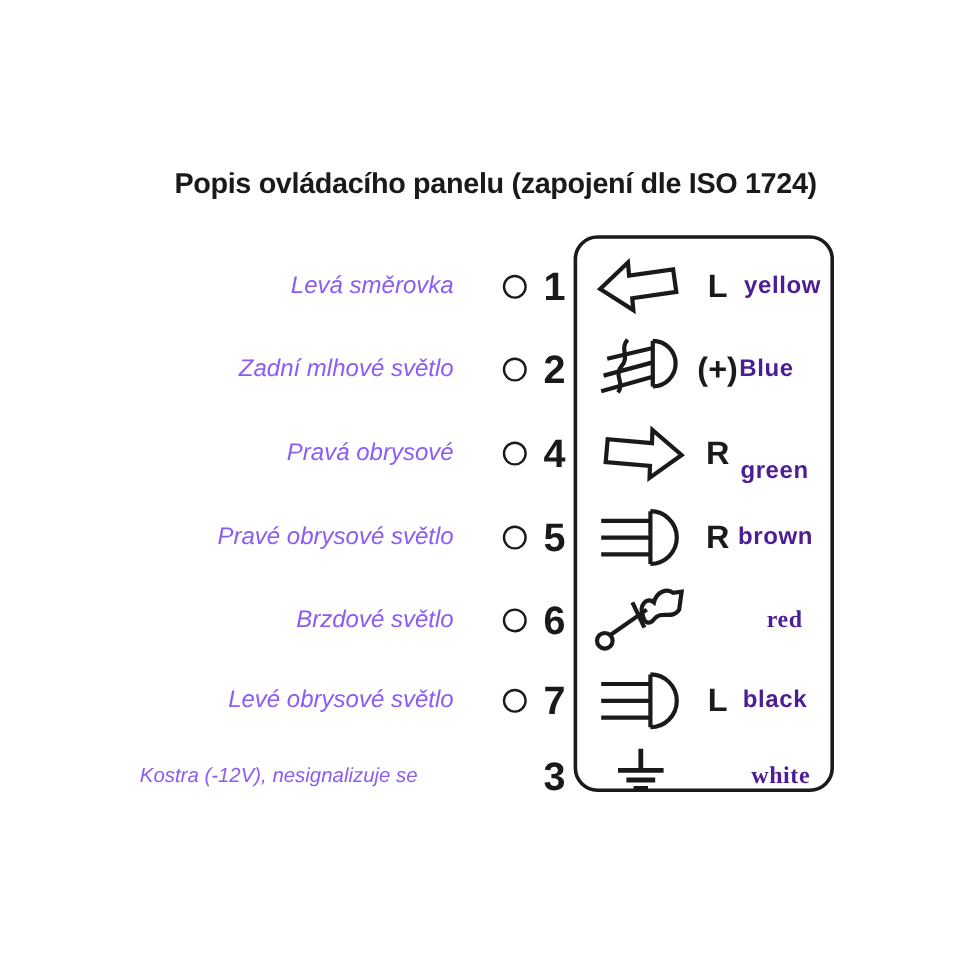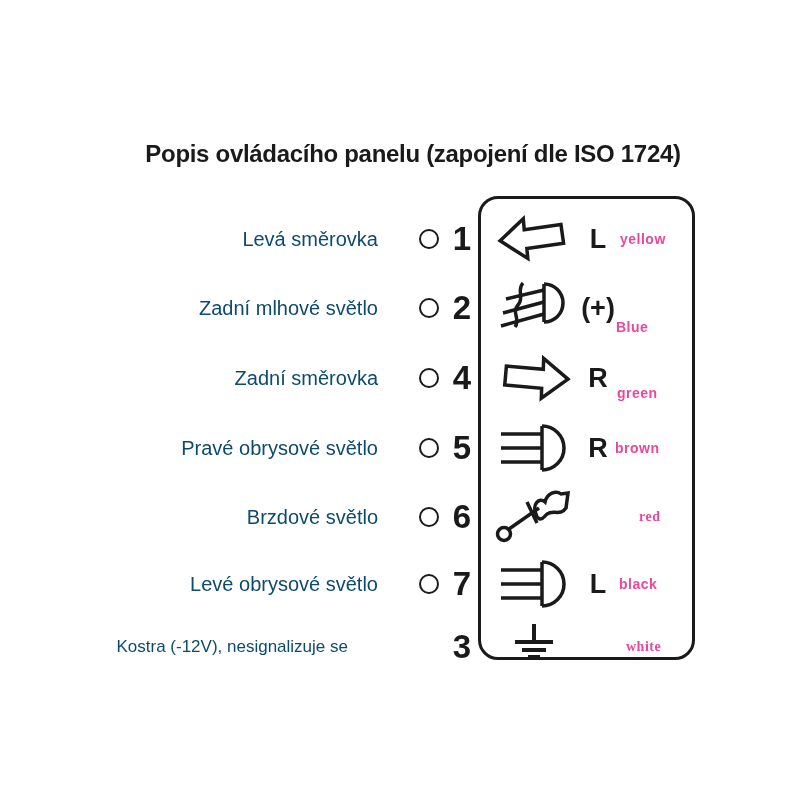"Levá směrovka" .row .func-label { color: #0c4a6e -> #8b5cf6; font-style: none -> italic }
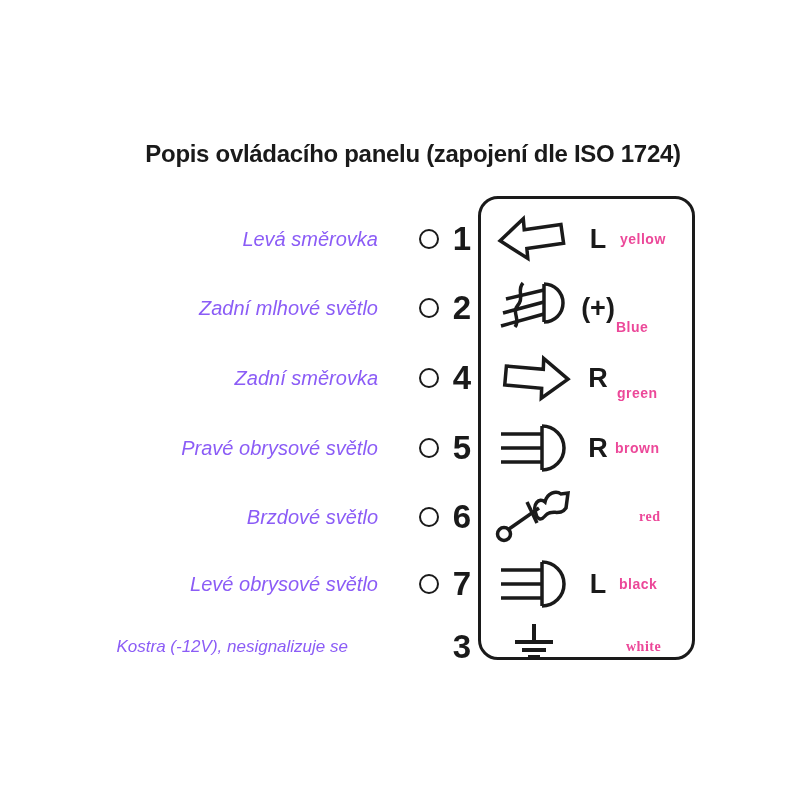"yellow" .row .wire-color { color: #ec4899 -> #4c1d95; font-size: 14px -> 20px }
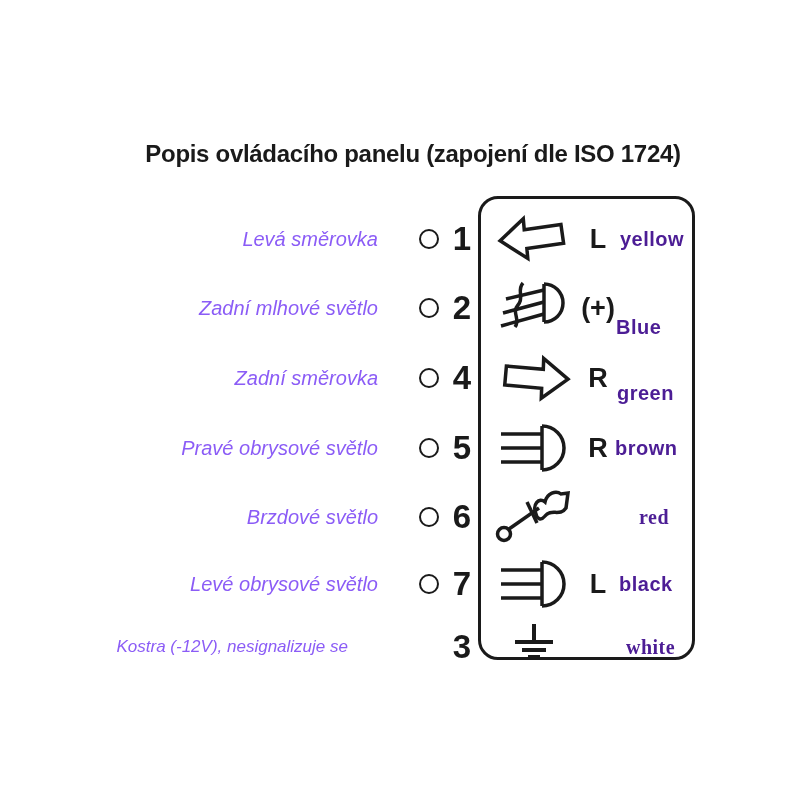"Blue" div.wire-color { margin-top: 19px -> none }
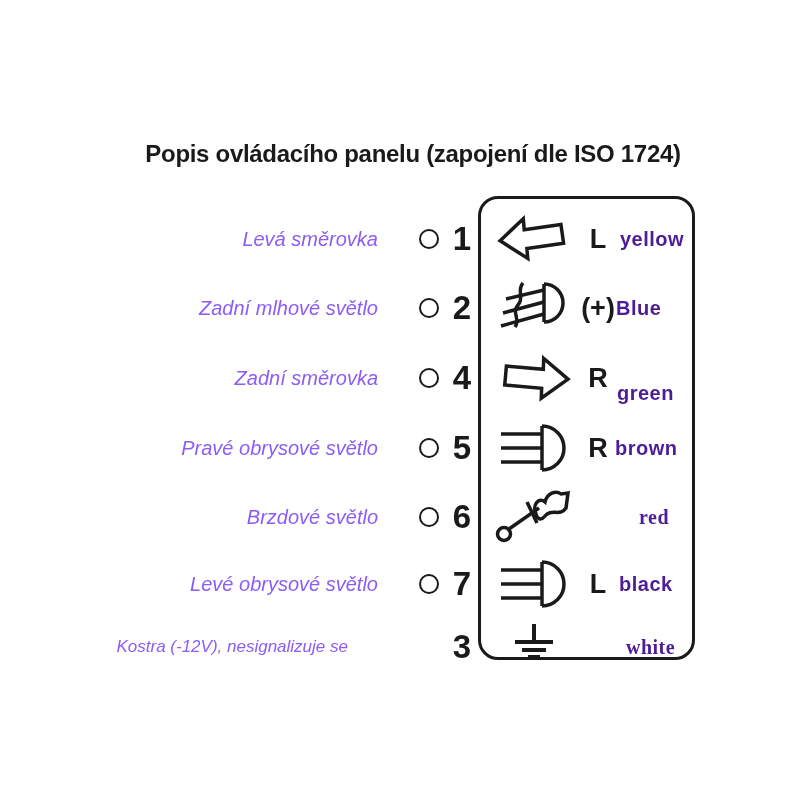"Zadní směrovka" div.func-label { text: Zadní směrovka -> Pravá obrysové }
